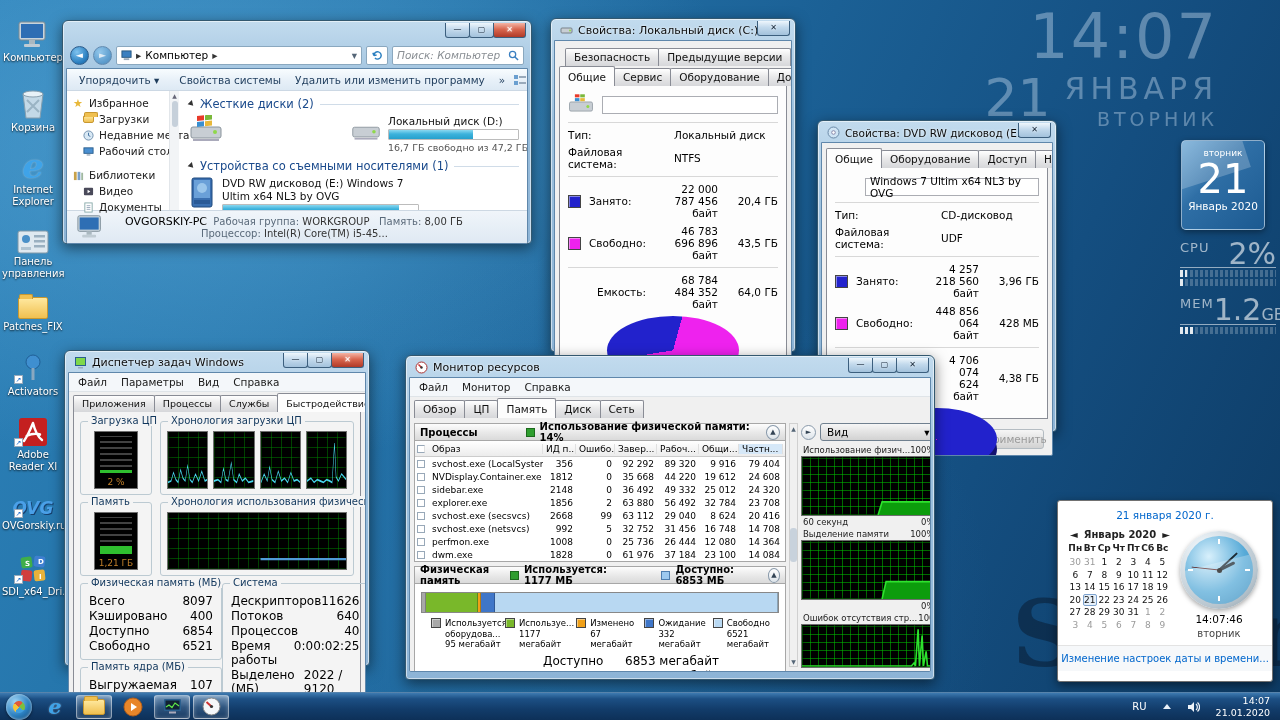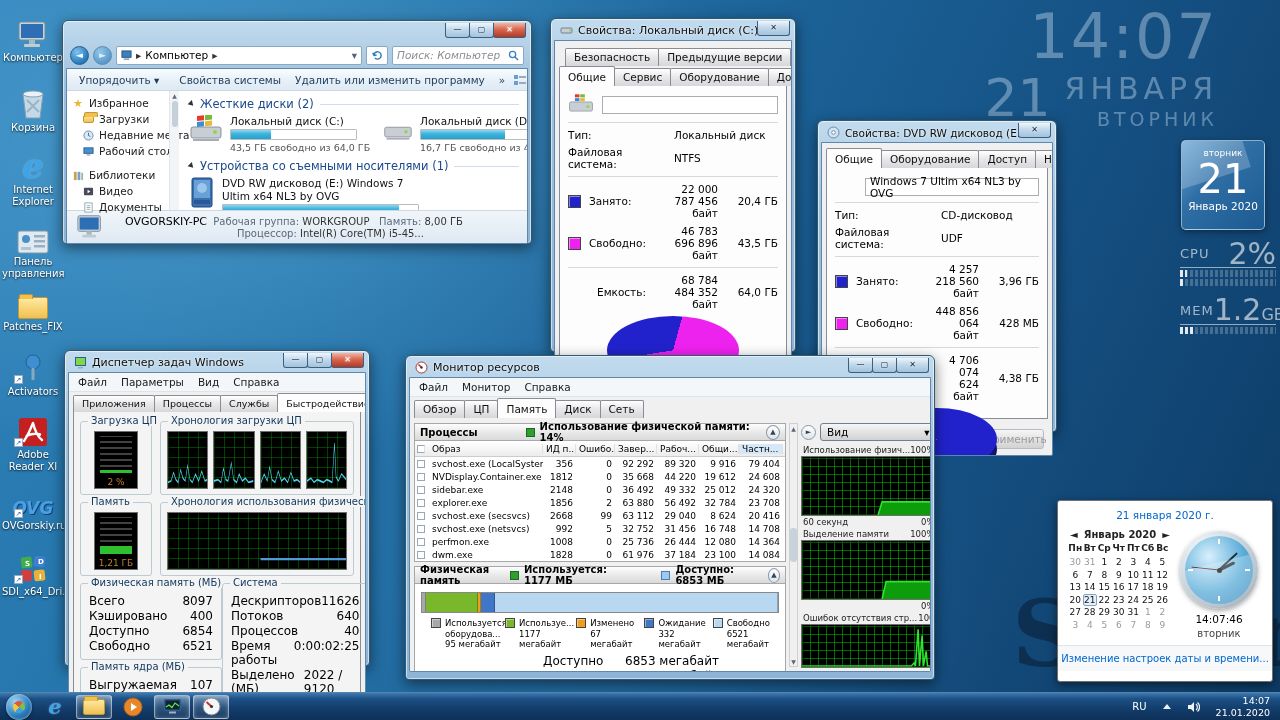"Локальный диск (C:)" div.dtxt { html: <div> <div>Локальный диск (C:)</div> <div> <div></div> </div> <div>43,5 ГБ свободно из 64,0 ГБ</div> </div> -> none }
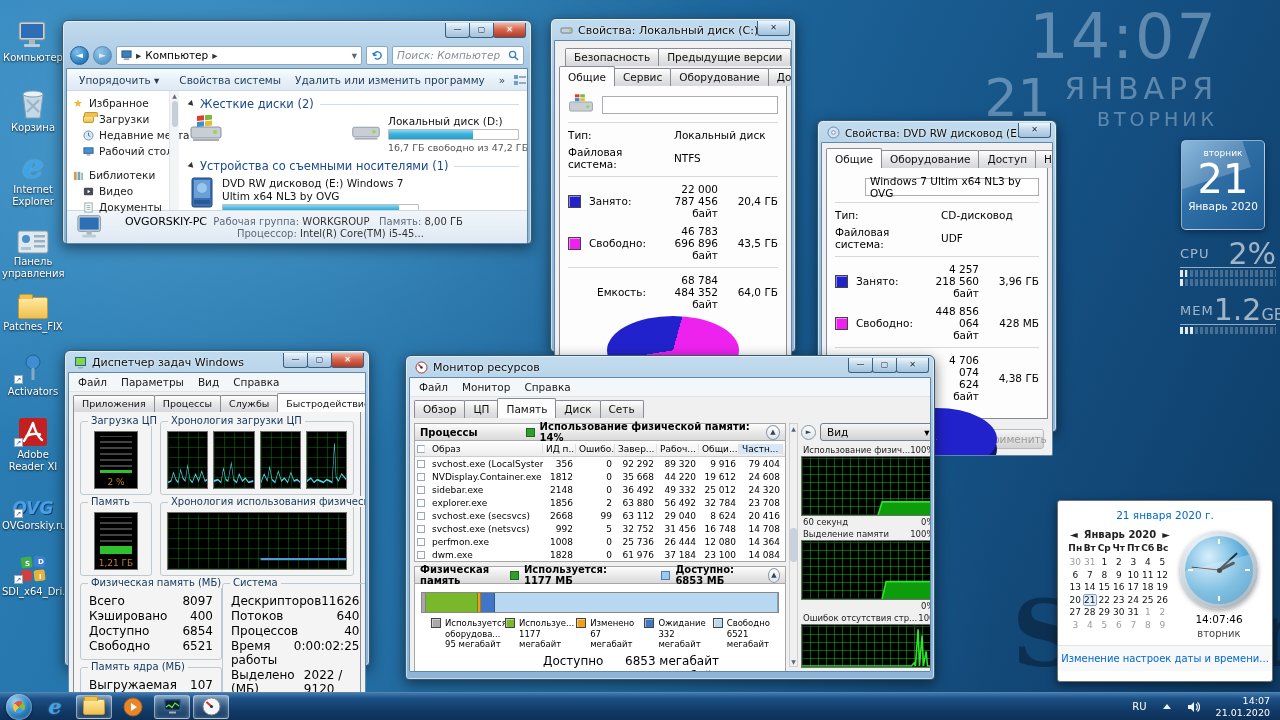"Процессор: Intel(R) Core(TM) i5-45..." div.stx { margin-left: 112px -> 76px }
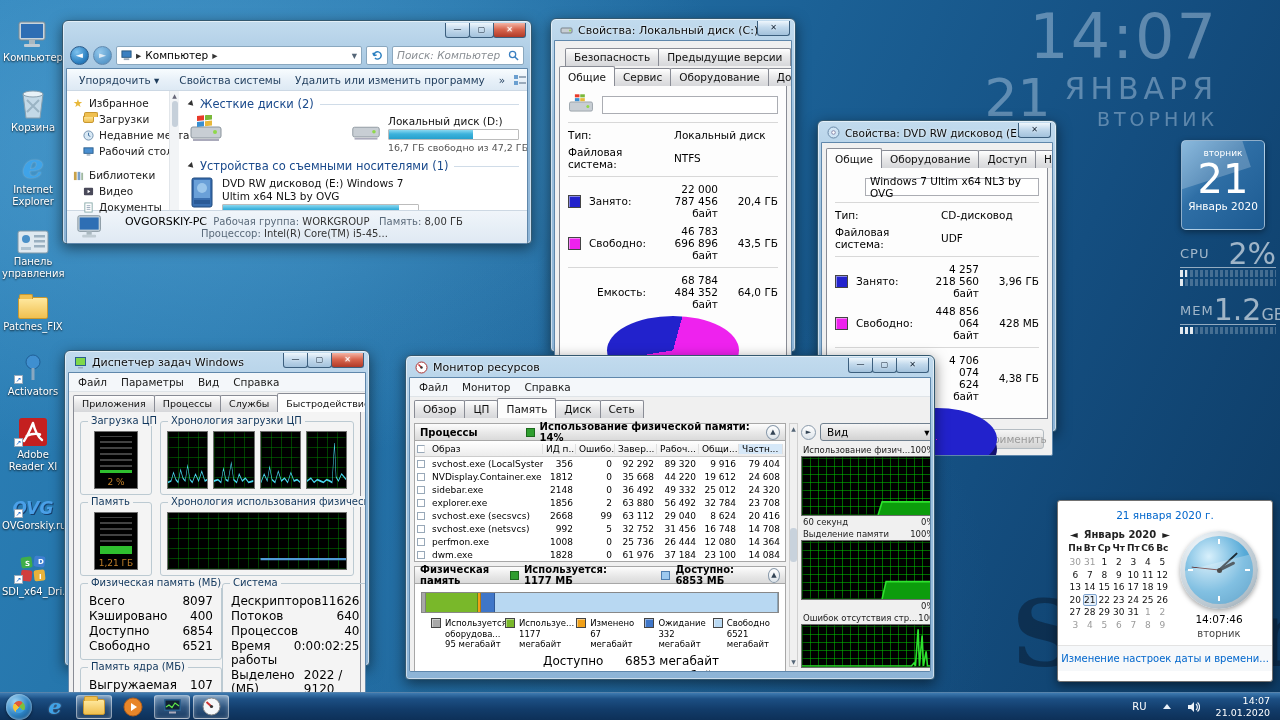"CPU" .m-row { align-items: center -> flex-start }
